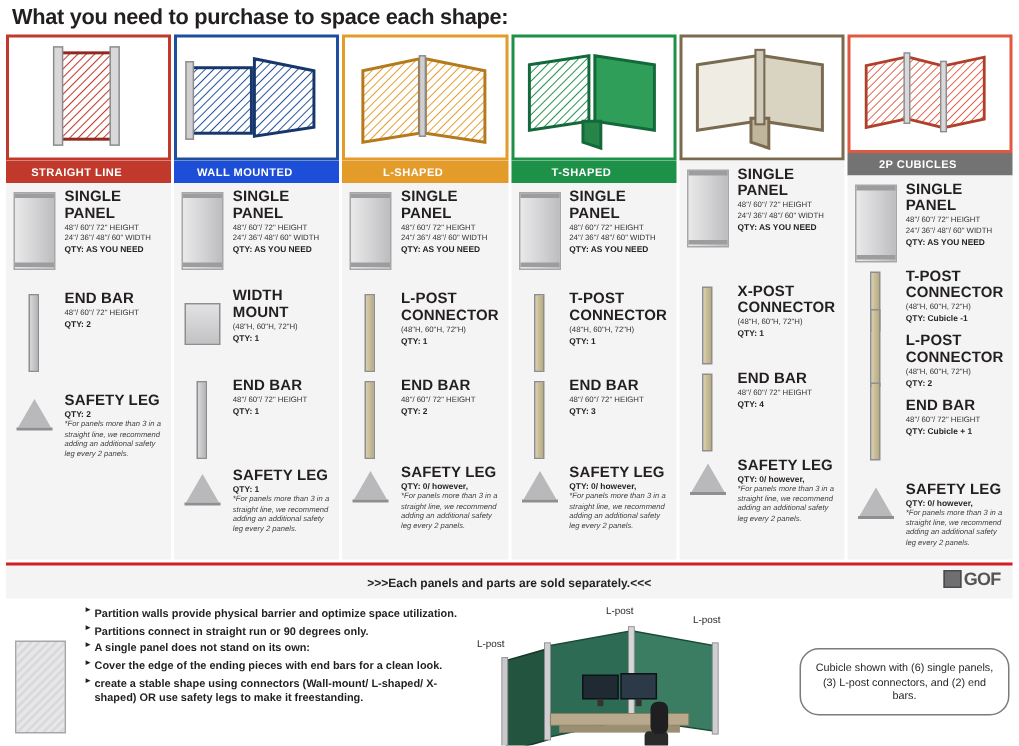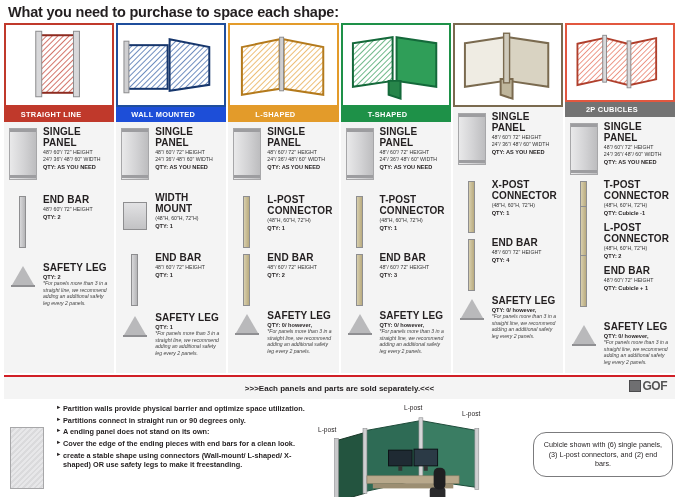"X-POST CONNECTOR" div.item { margin-top: 22px -> 32px }
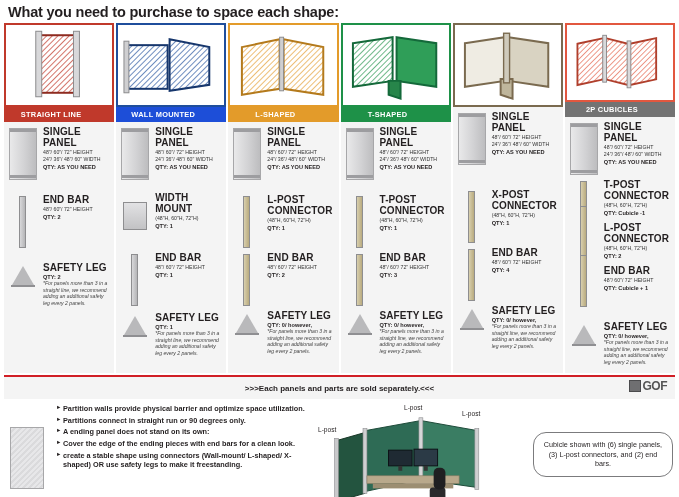"A ending panel does not" li { text: ending -> single }
